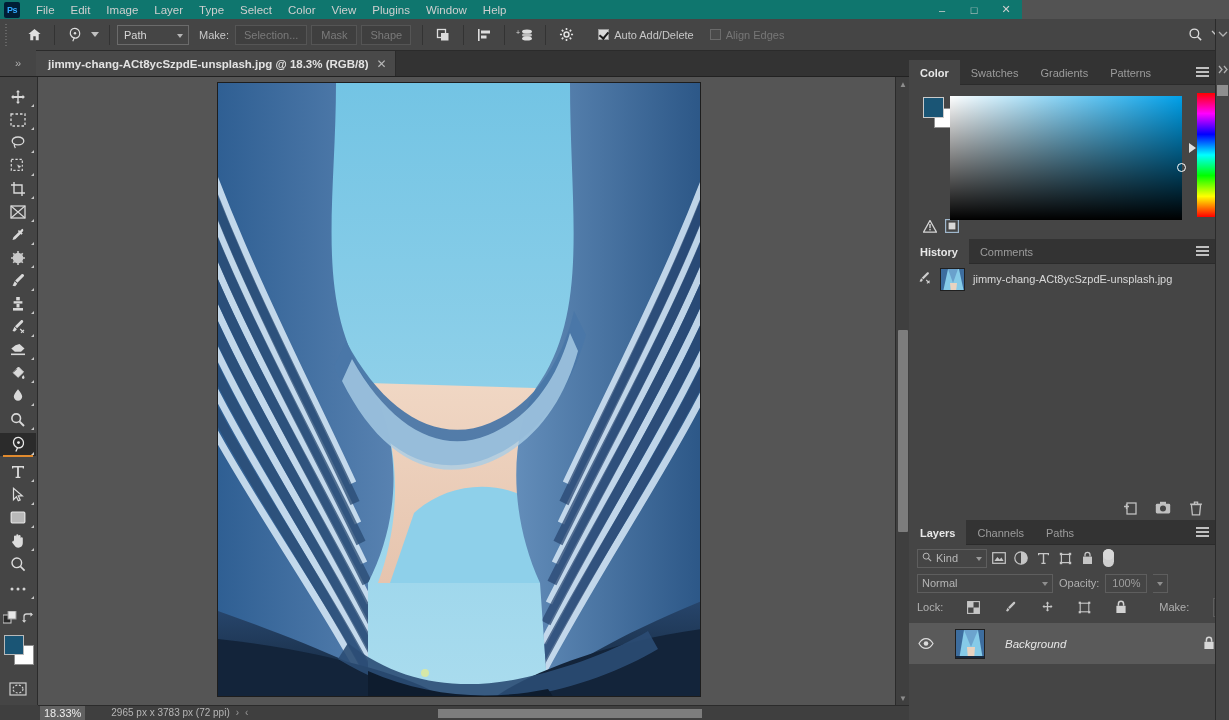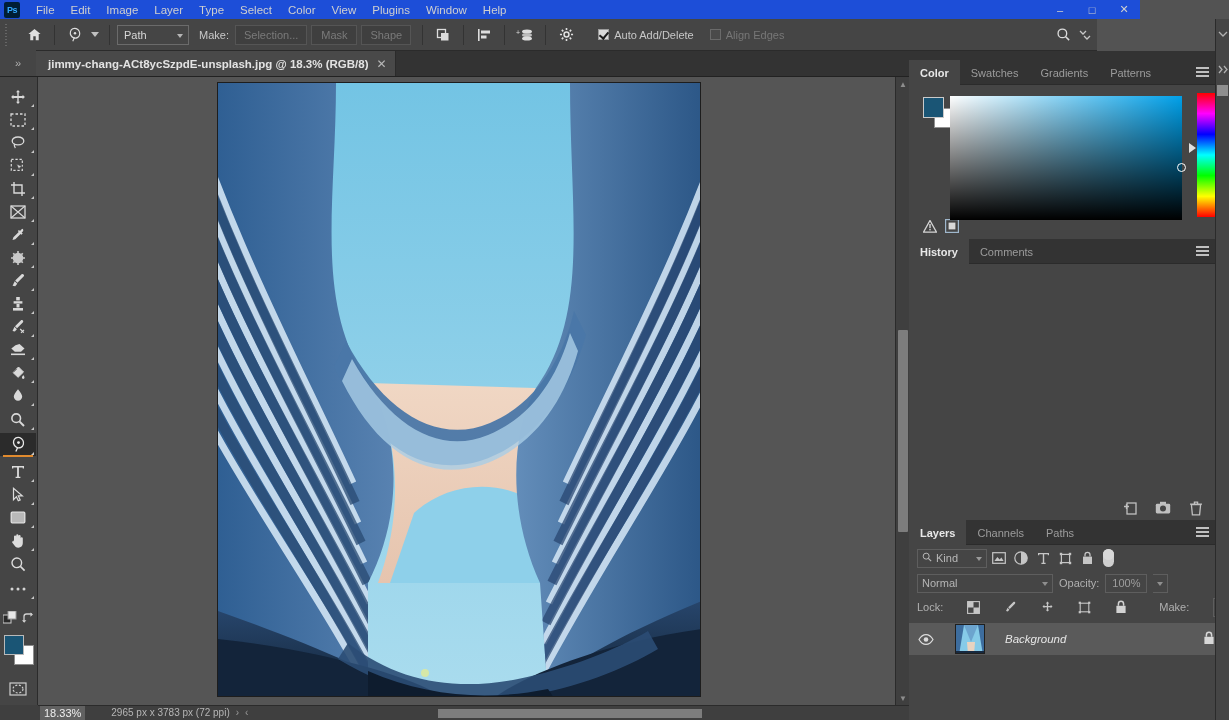"Ps" #titlebar { background: #1d4ed8 -> #0f766e; width: 1140px -> 1022px }
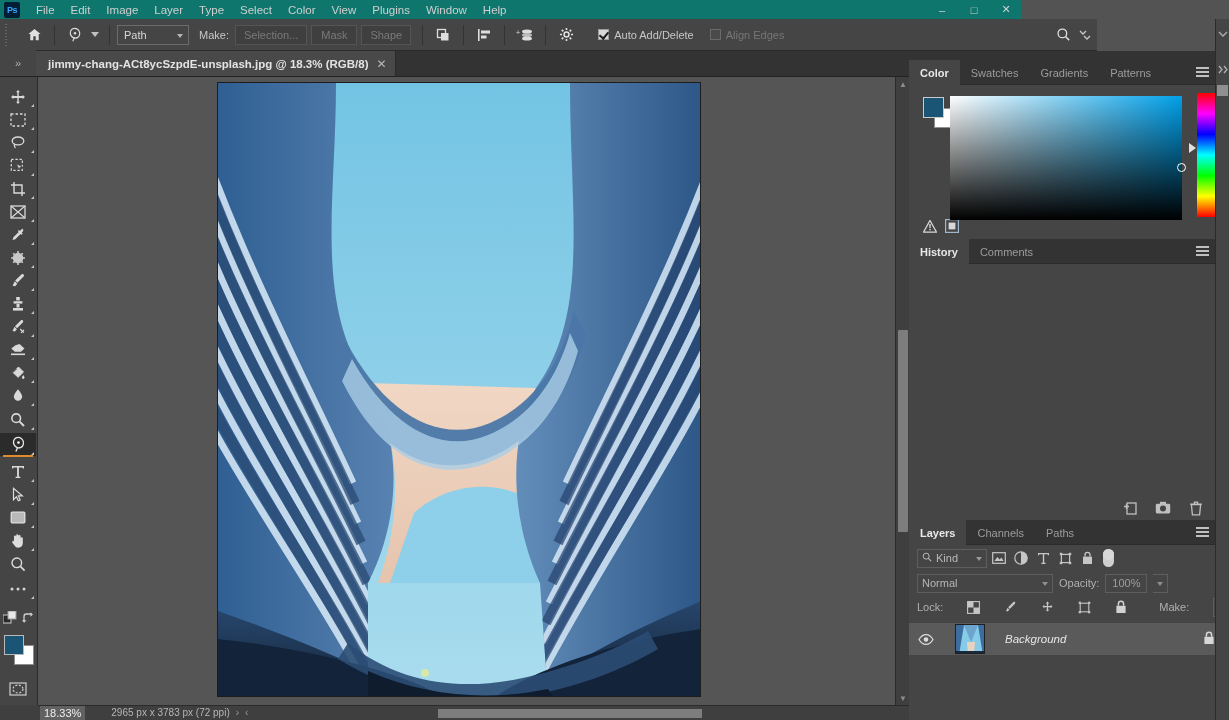"Path" #optionsbar { width: 1097px -> 1229px }
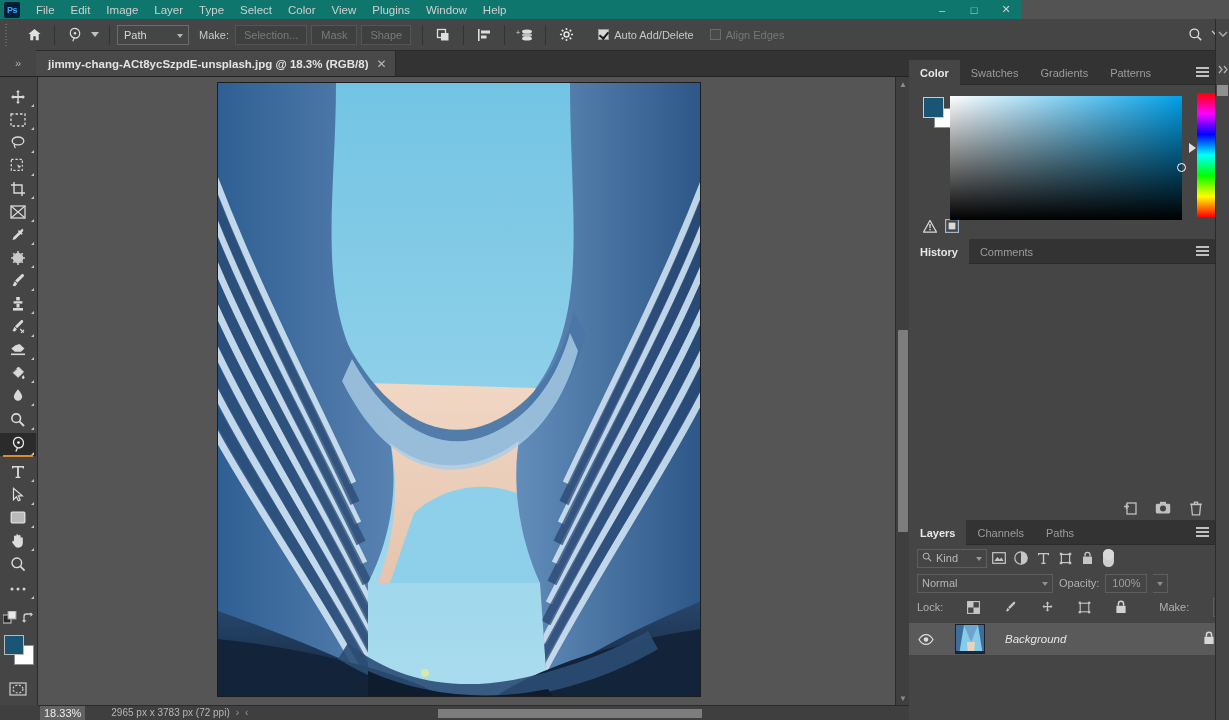"jimmy-chang-ACt8ycSzpdE-unsplash.jpg" div.hist-row { html: none -> <div> <span> <svg> <path></path> <path></path> <path></path> </svg> </span> <span> <svg> <rect></rect> <path></path> <path></path> <path></path> <path></path> </svg> </span> <span>jimmy-chang-ACt8ycSzpdE-unsplash.jpg</span> </div> }
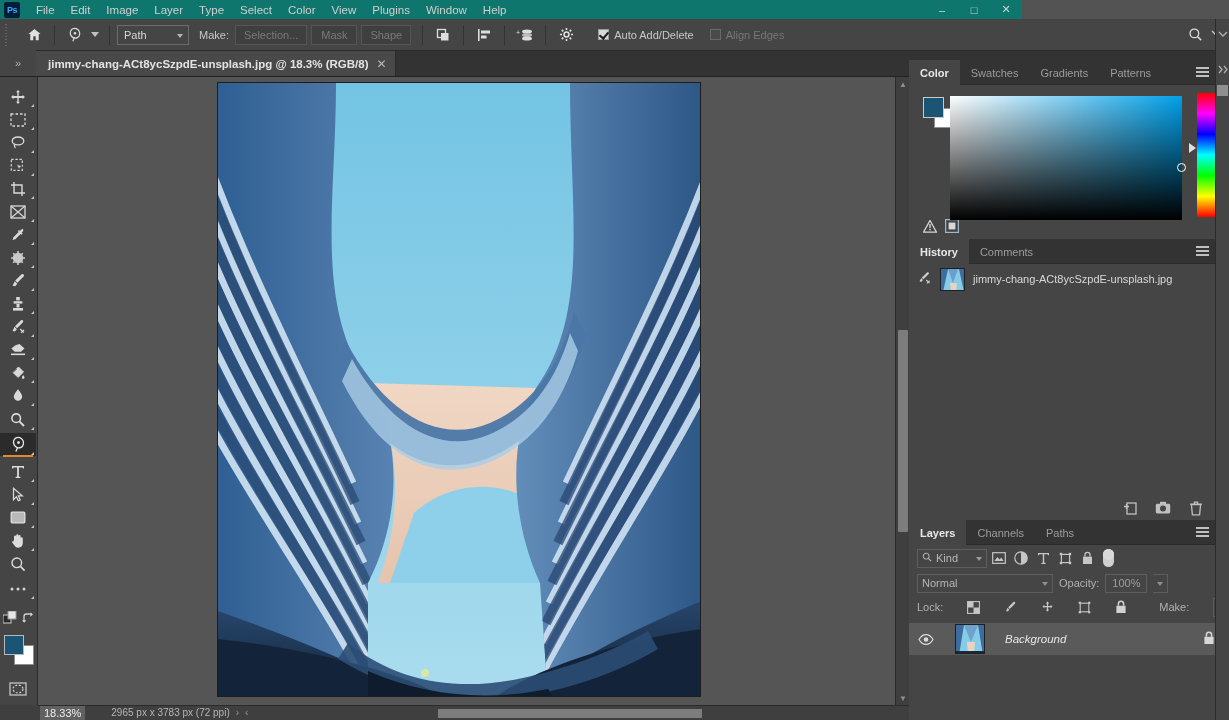"Background" .layer-row { height: 32px -> 41px }
